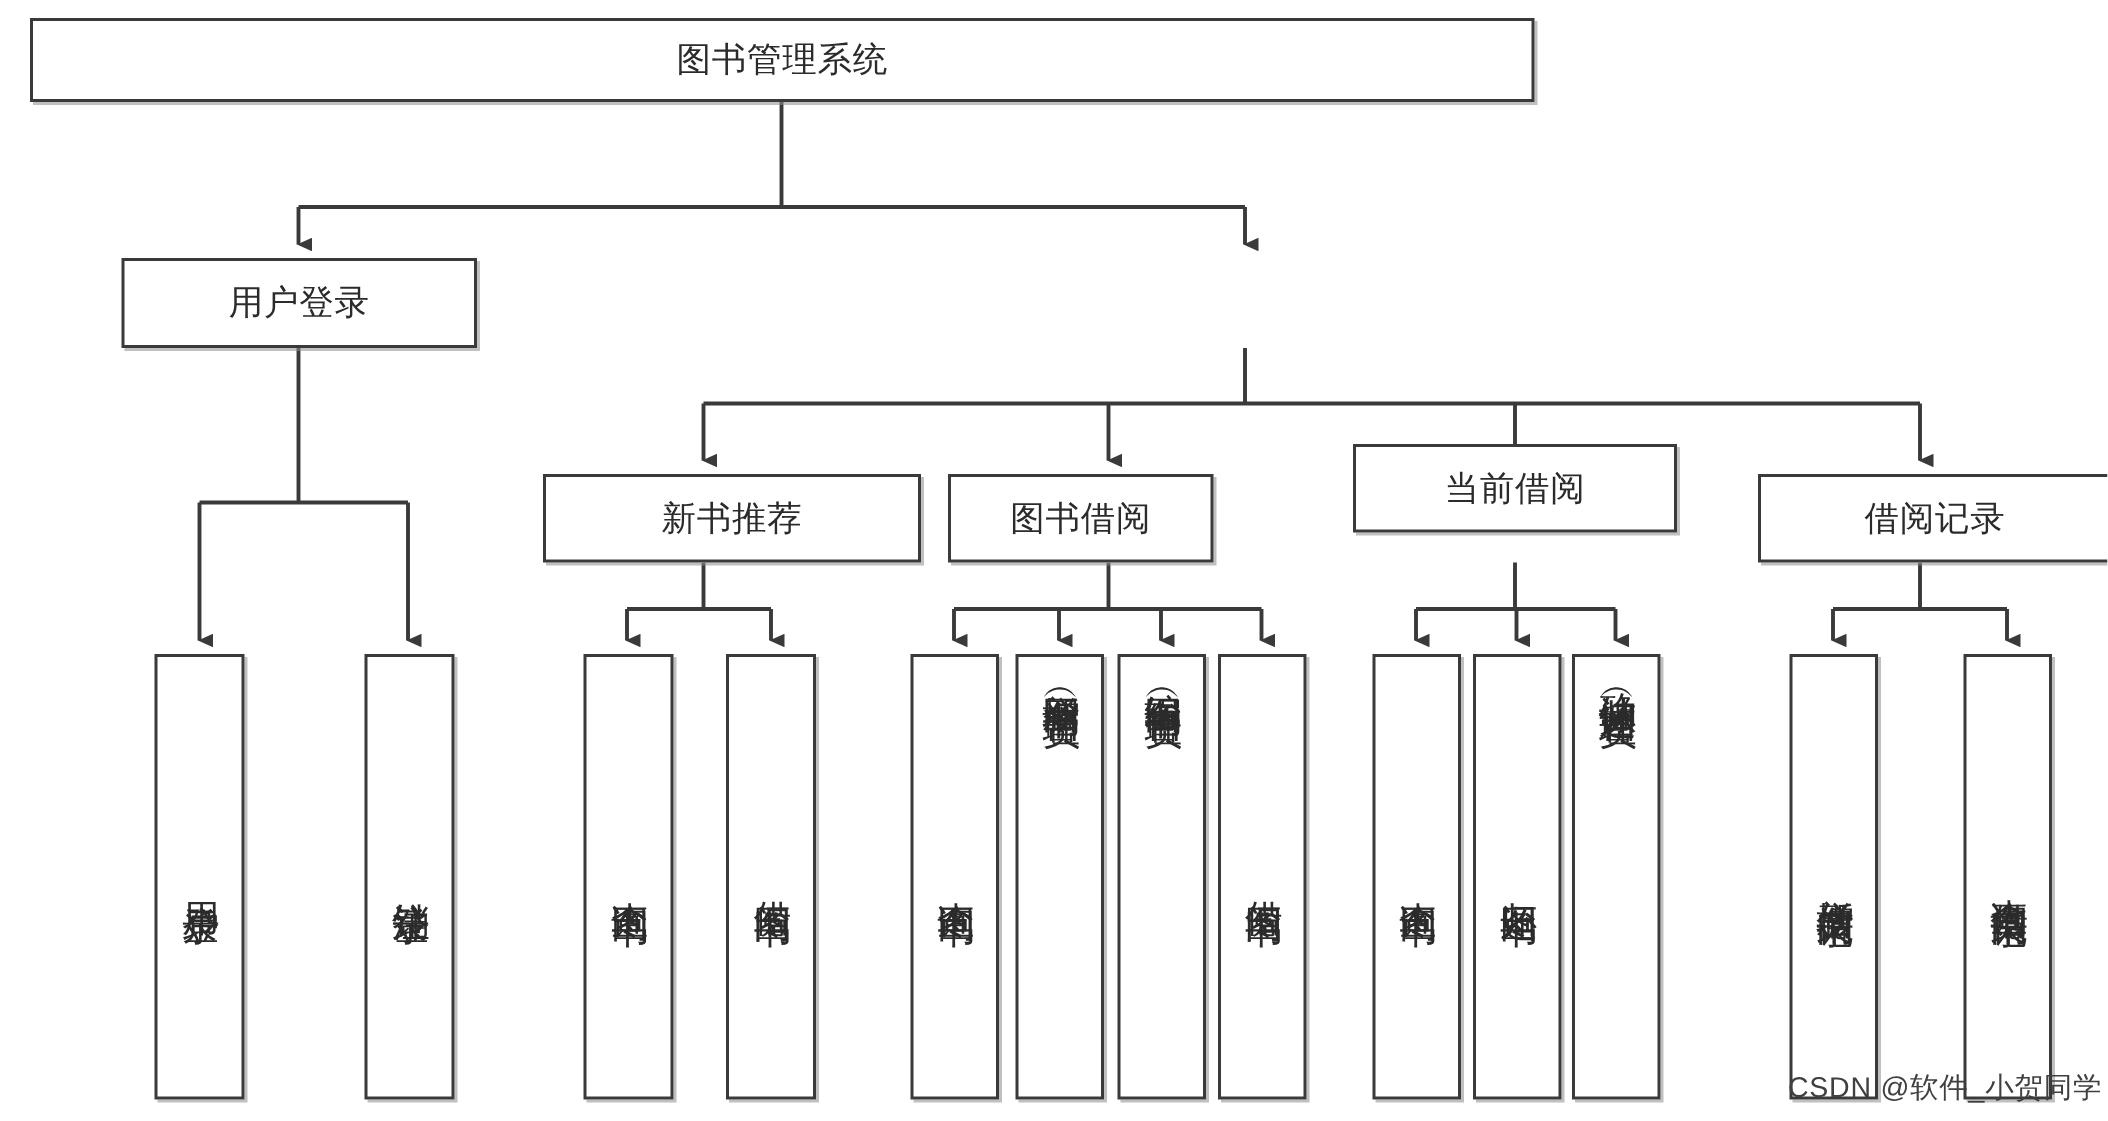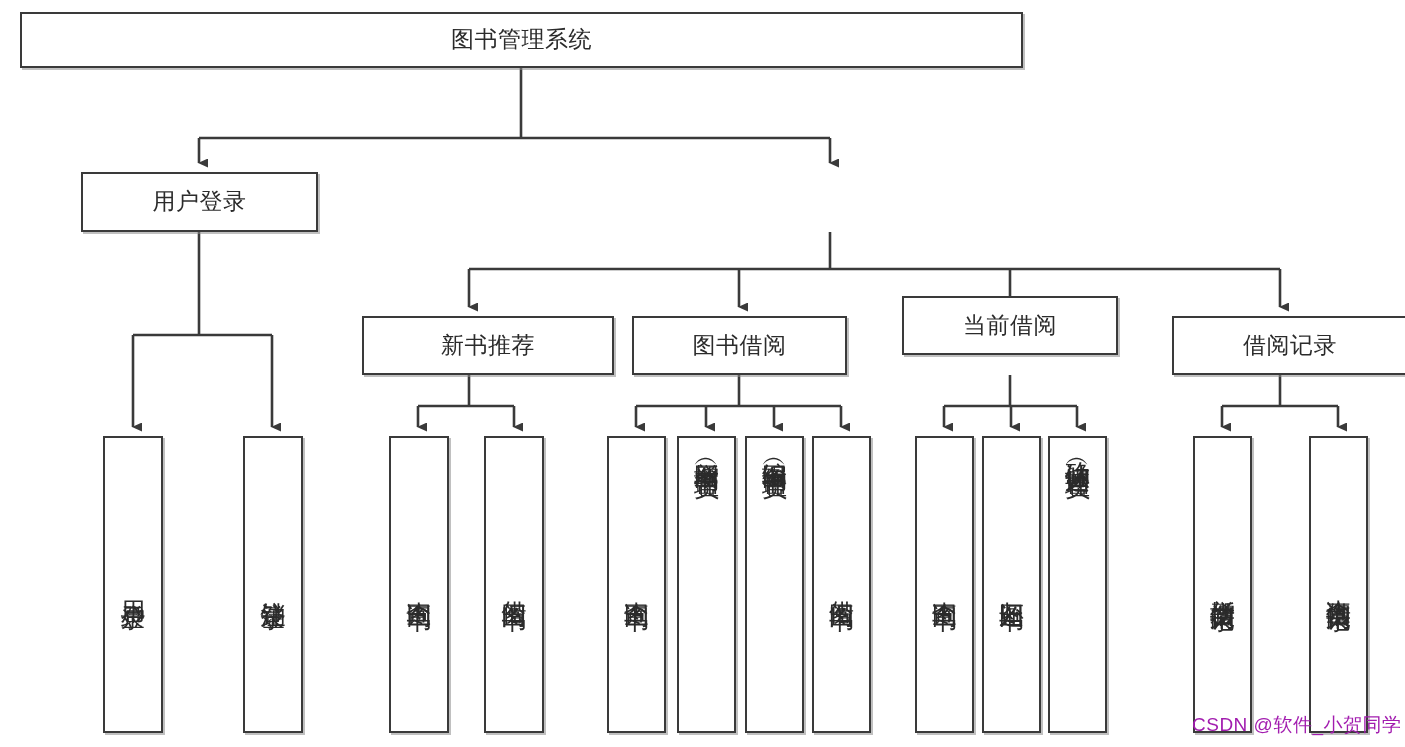"图书借阅" div.node { width: 215px -> 177px }
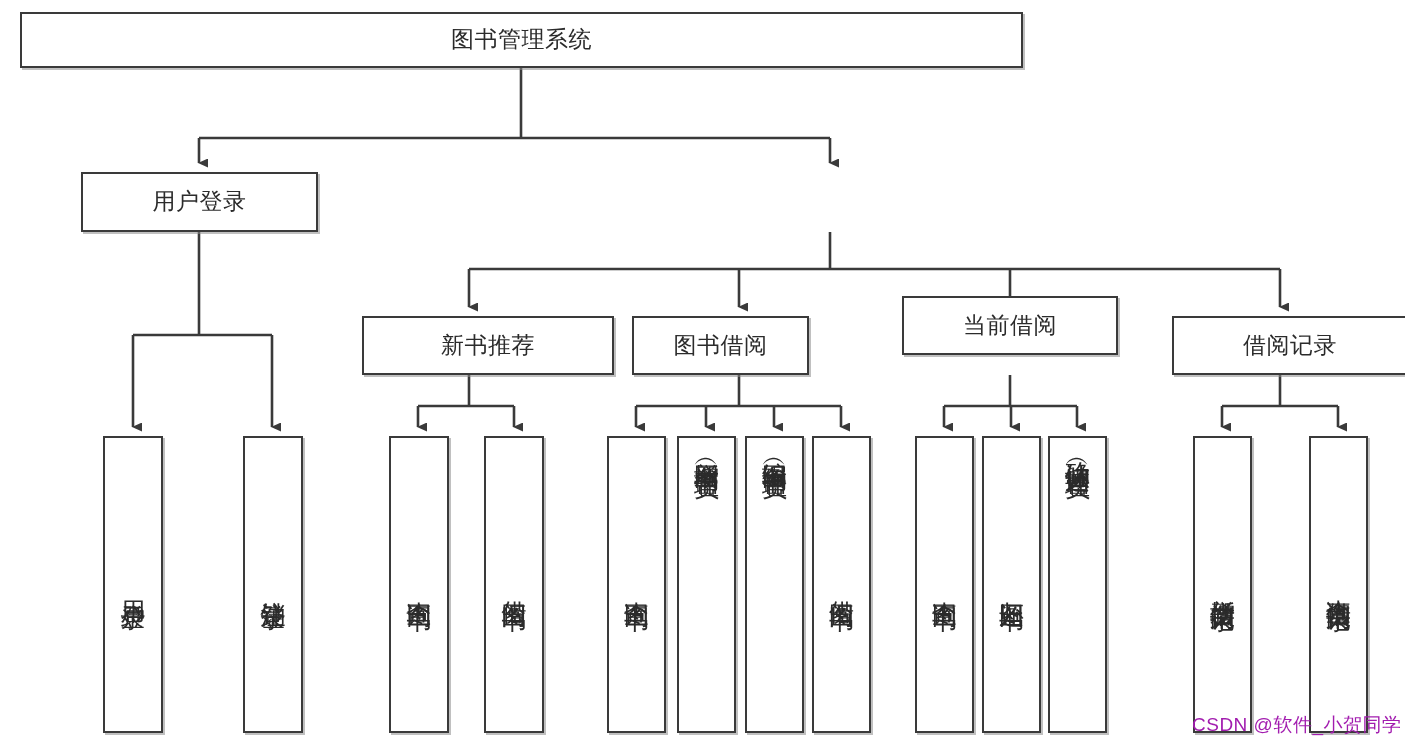"CSDN @软件_小贺同学" .watermark { color: #a21caf -> #404040 }
